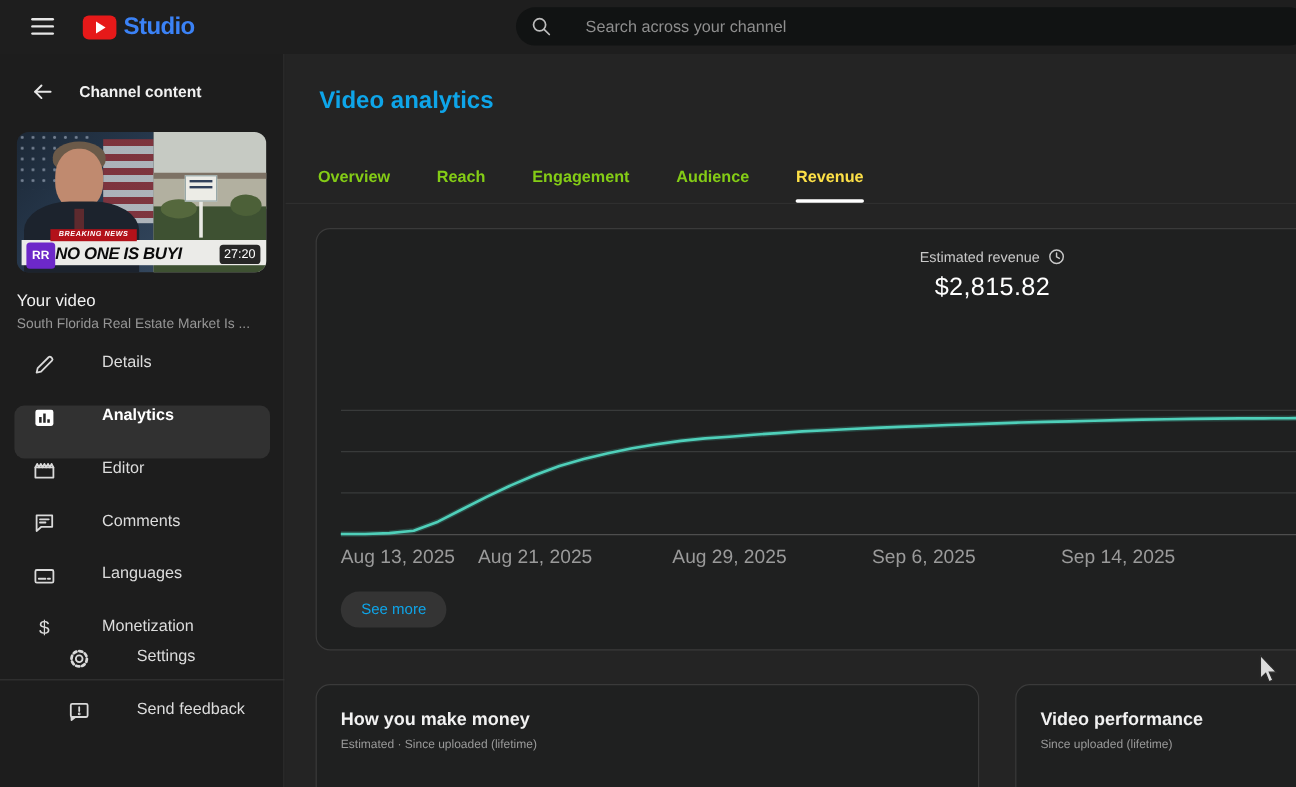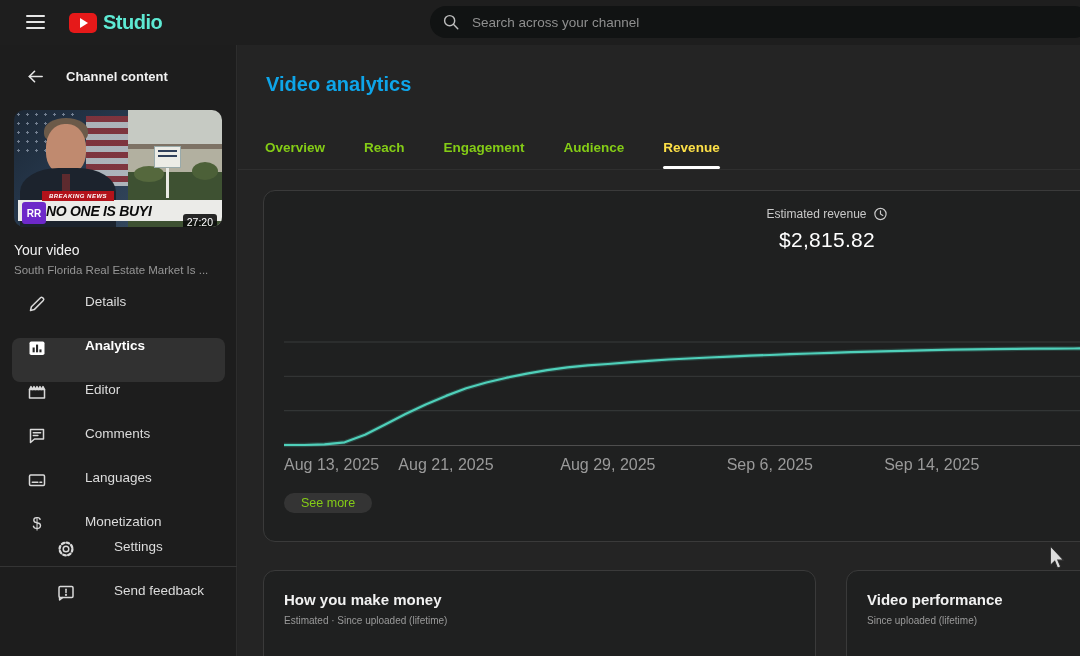"Studio" .brand-name { color: #5eead4 -> #3b82f6 }
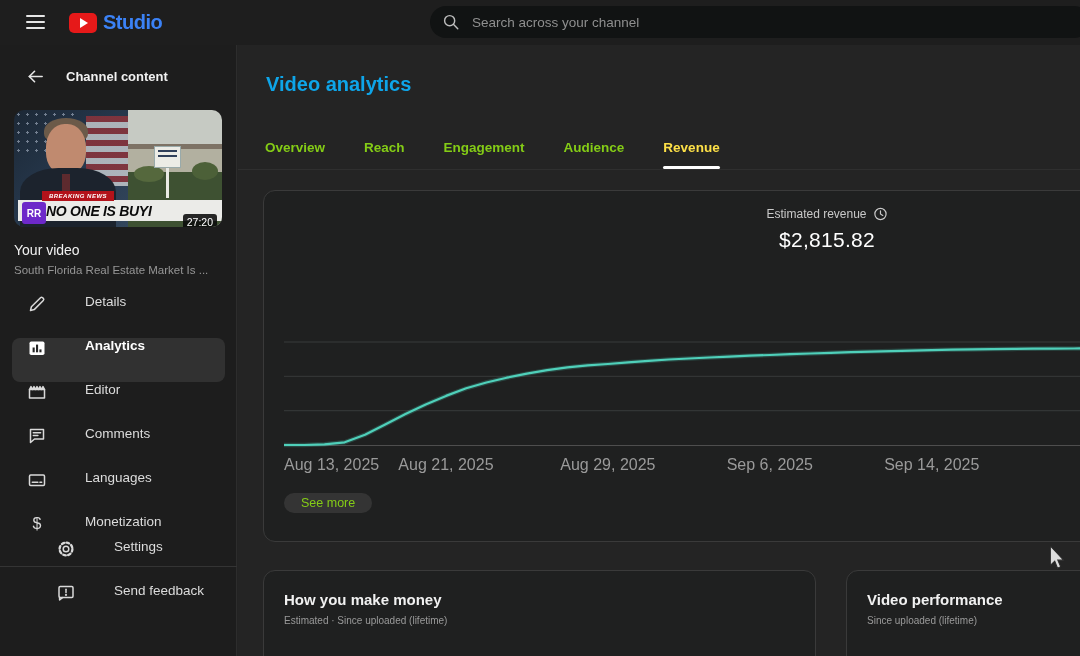"Search across your channel" .searchbar input { margin-left: 12px -> 28px }
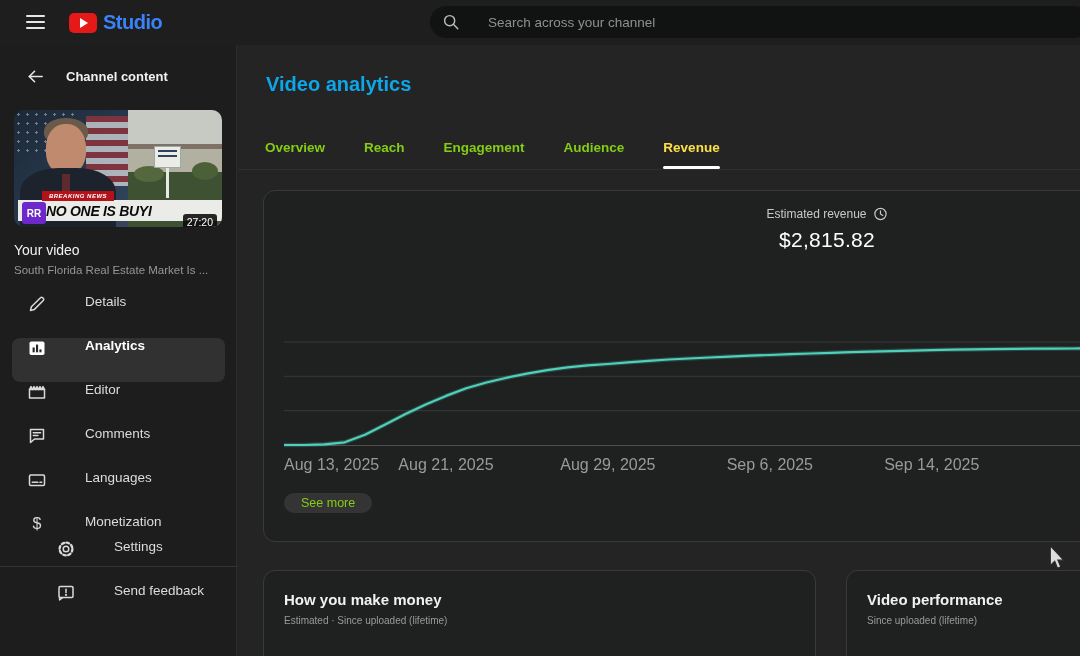"27:20" .thumb .duration { margin-top: 10px -> none }
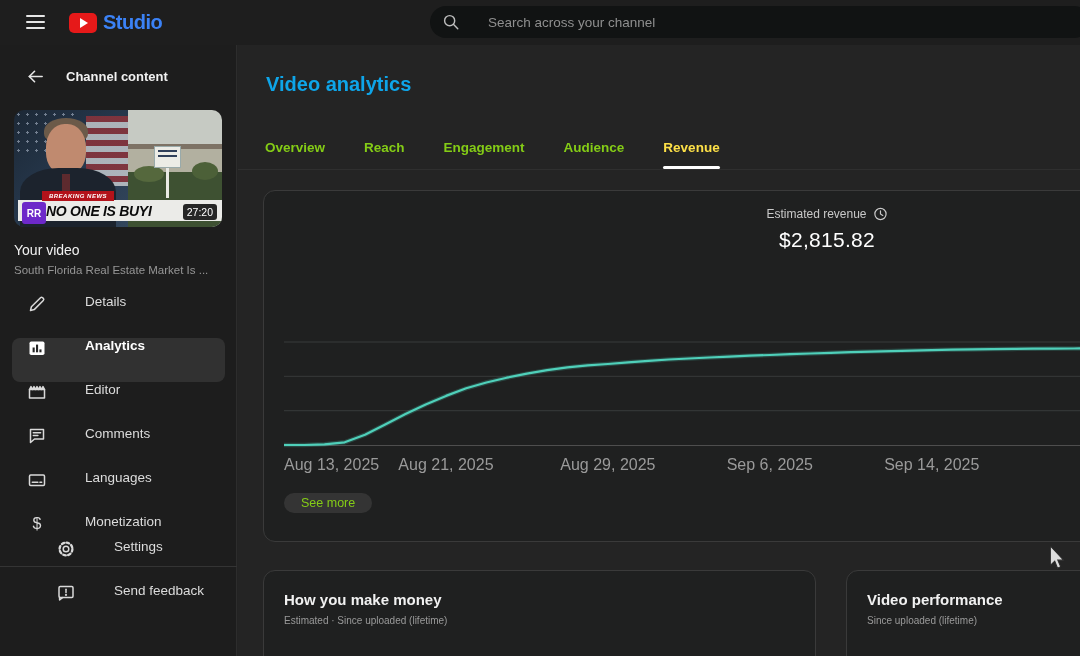"See more" .see-more { color: #84cc16 -> #0ea5e9; height: 20px -> 30px }
